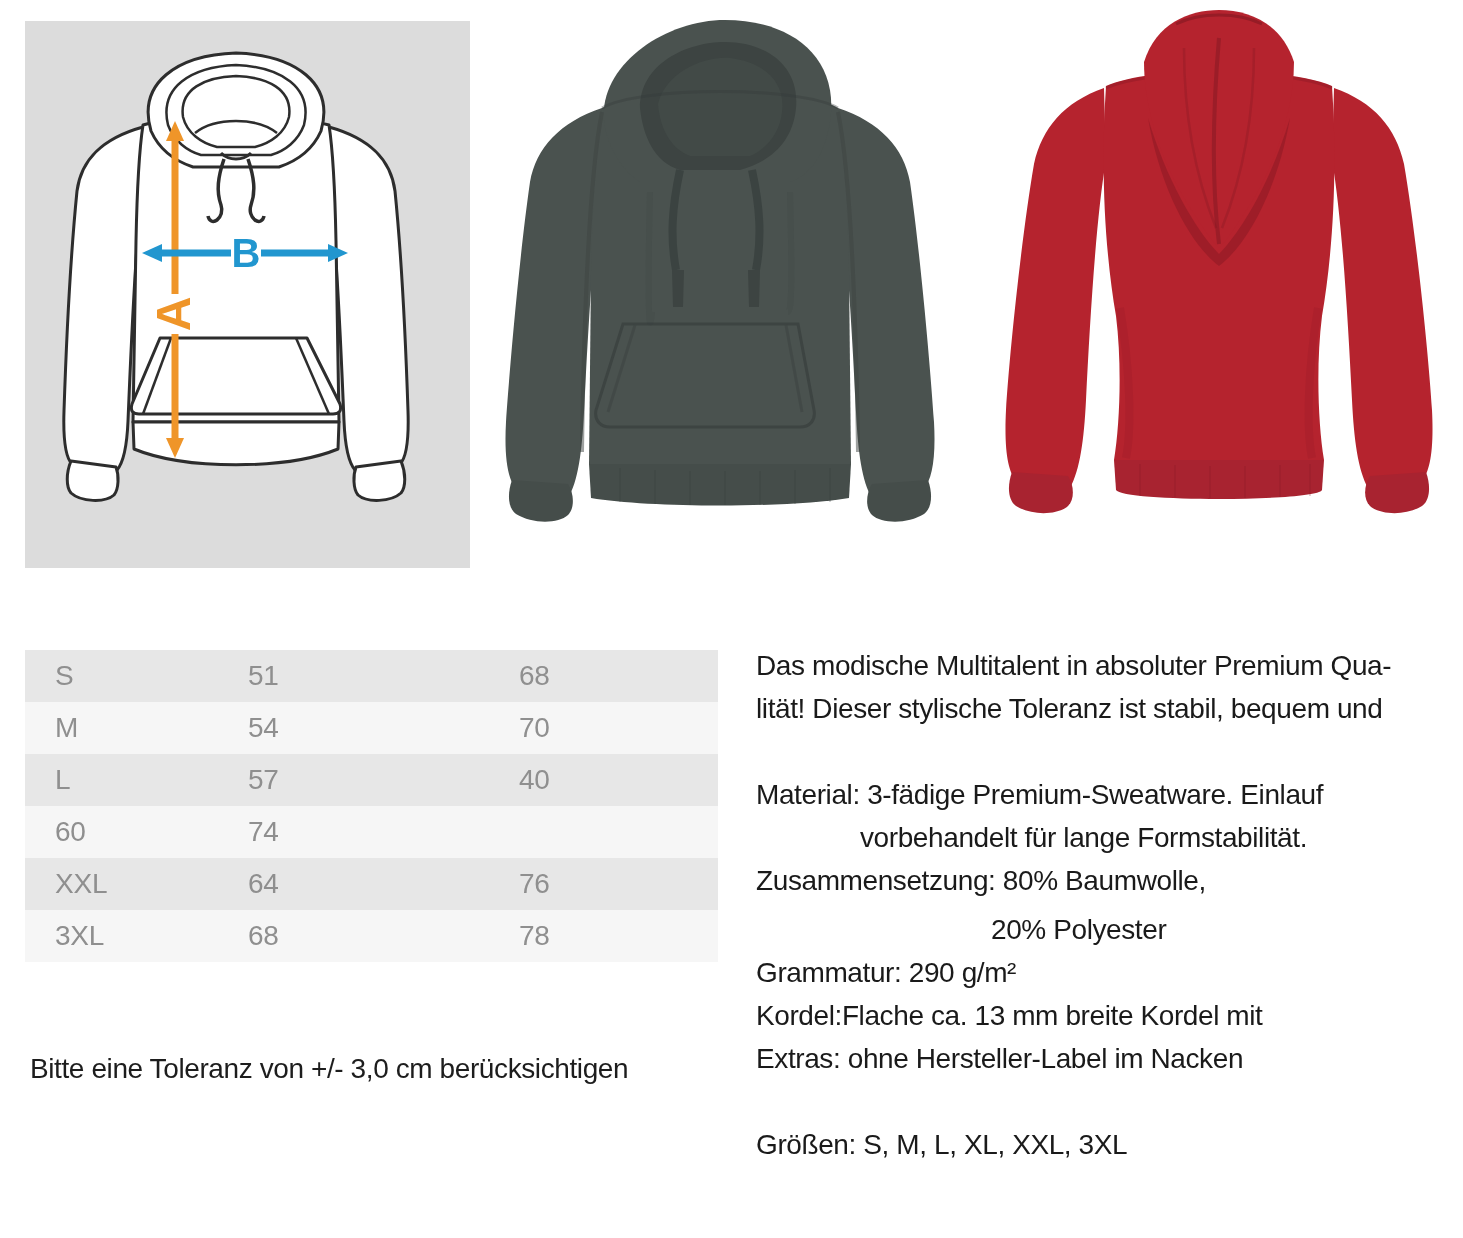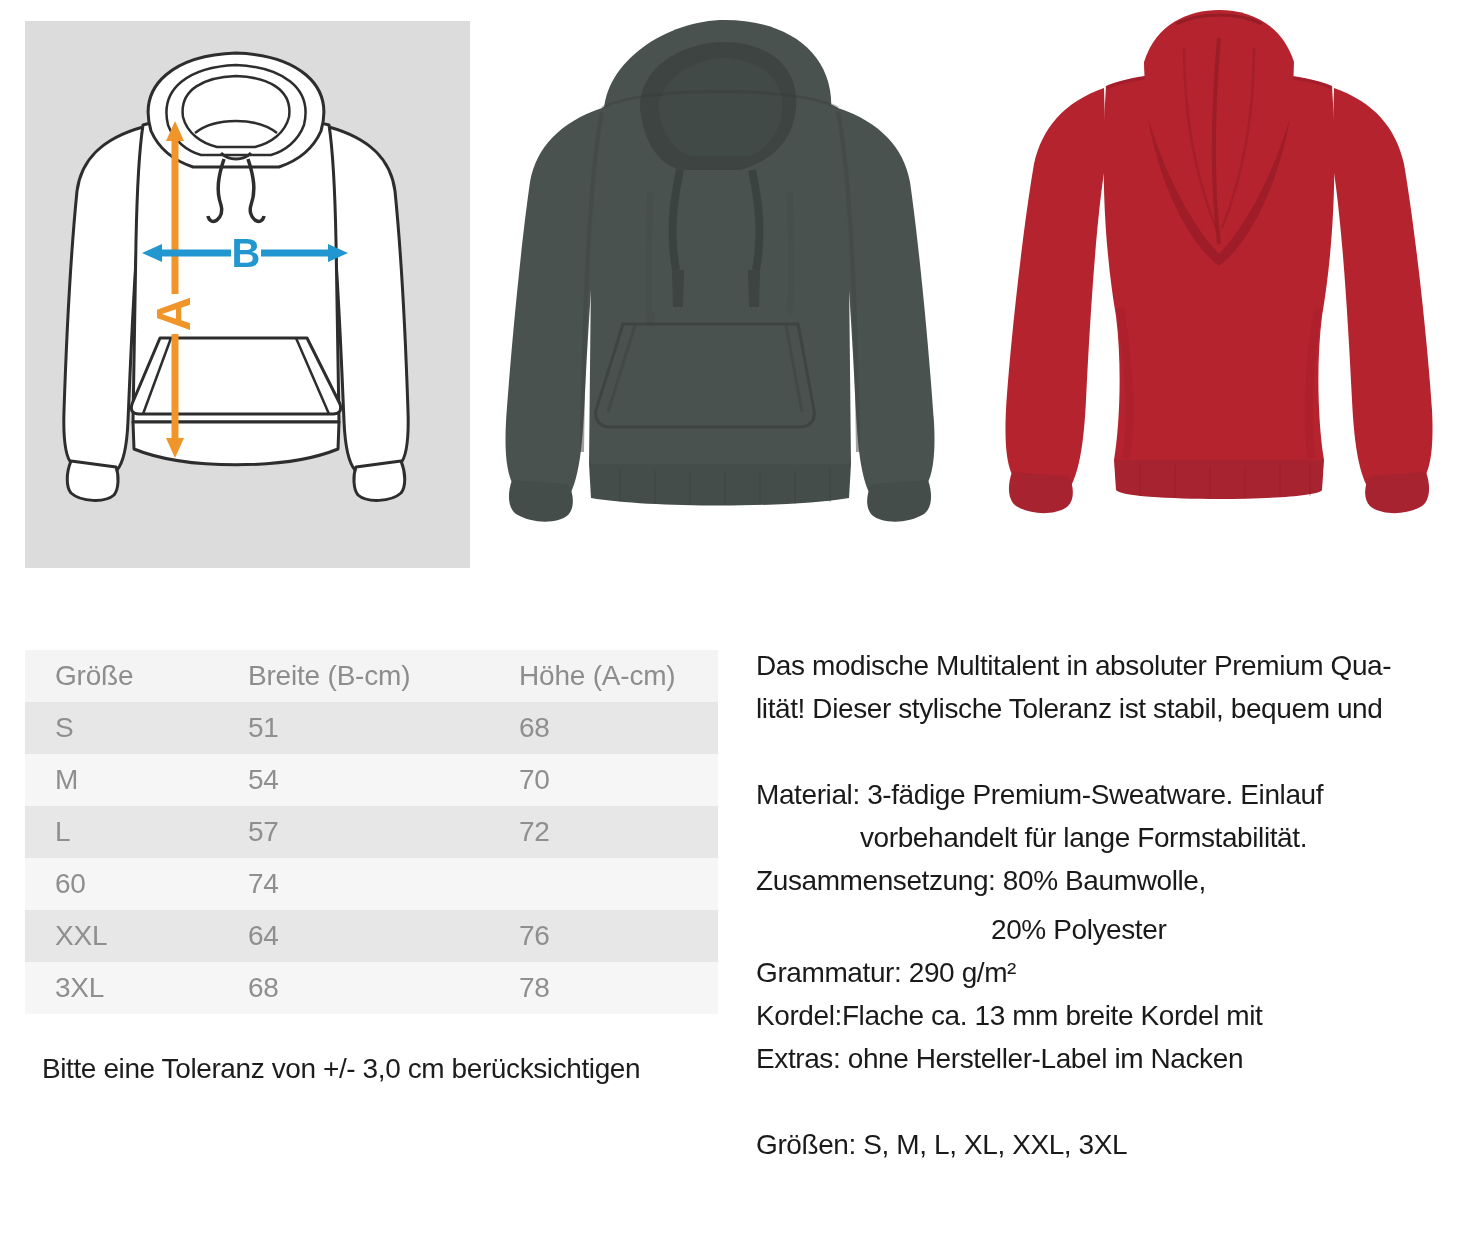"Größe" div.t-row { html: <div> <div>Größe</div> <div>Breite (B-cm)</div> <div>Höhe (A-cm)</div> </div> -> none }
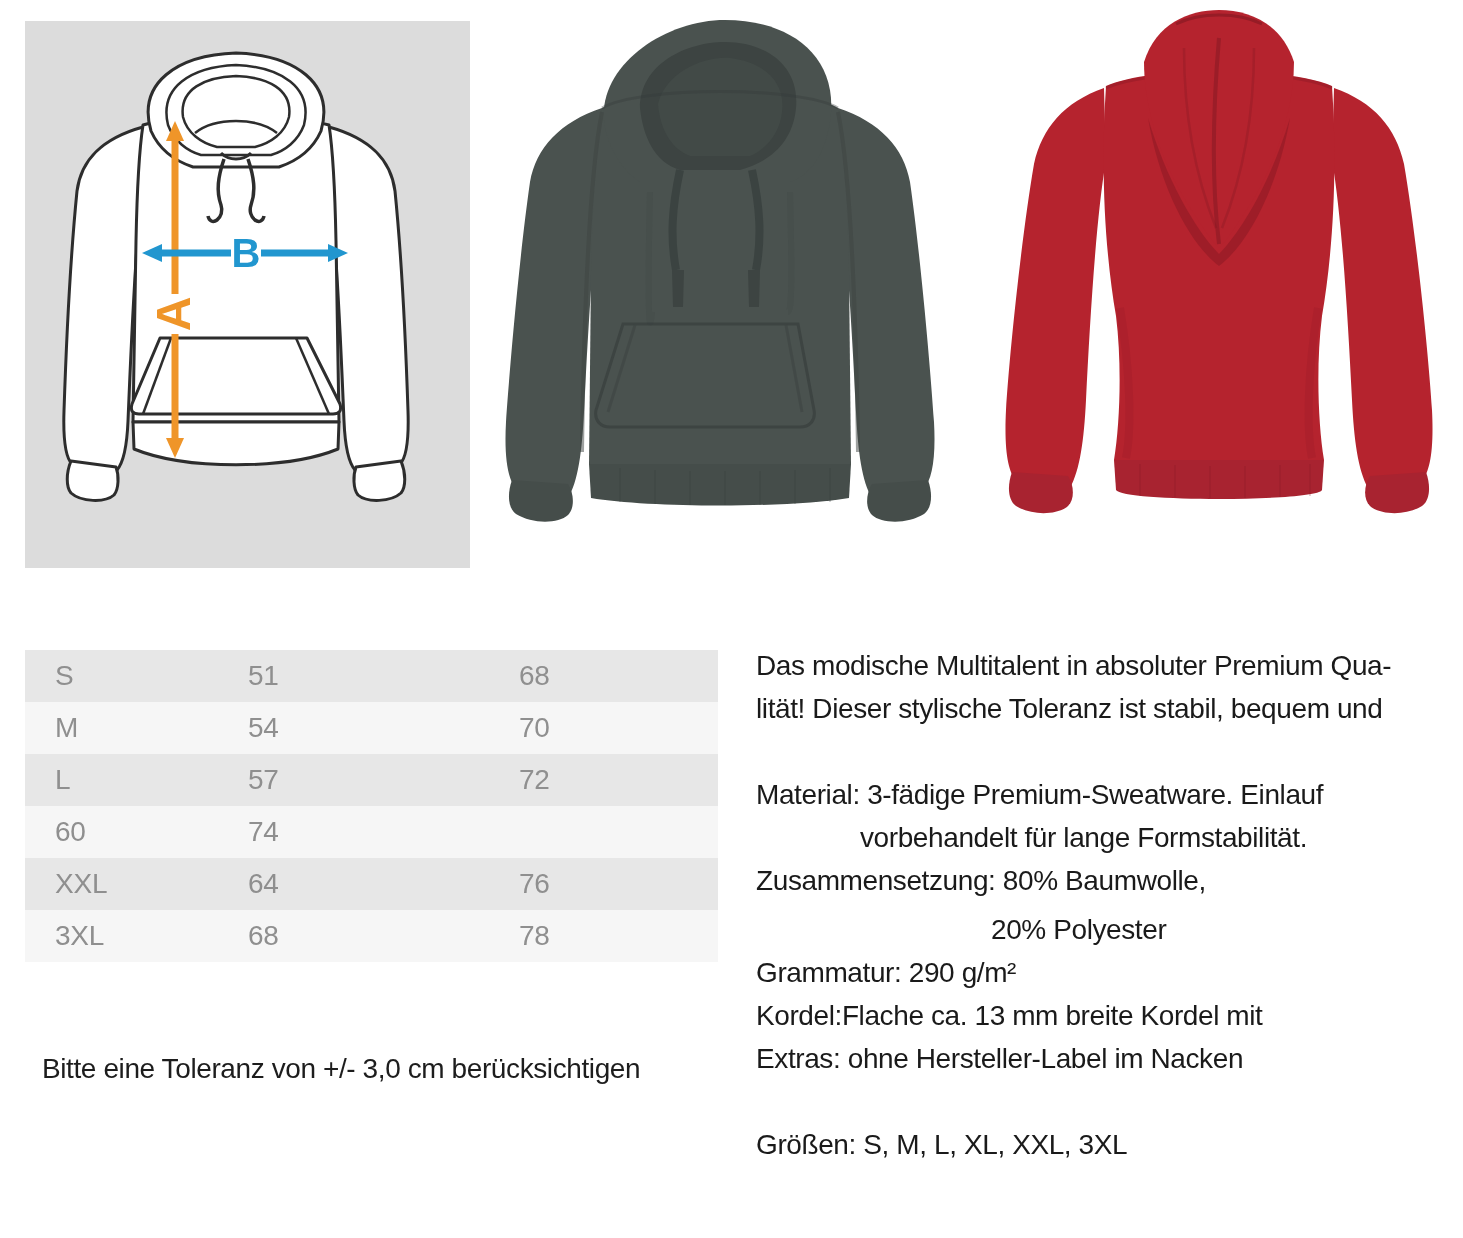"72" div { text: 72 -> 40 }
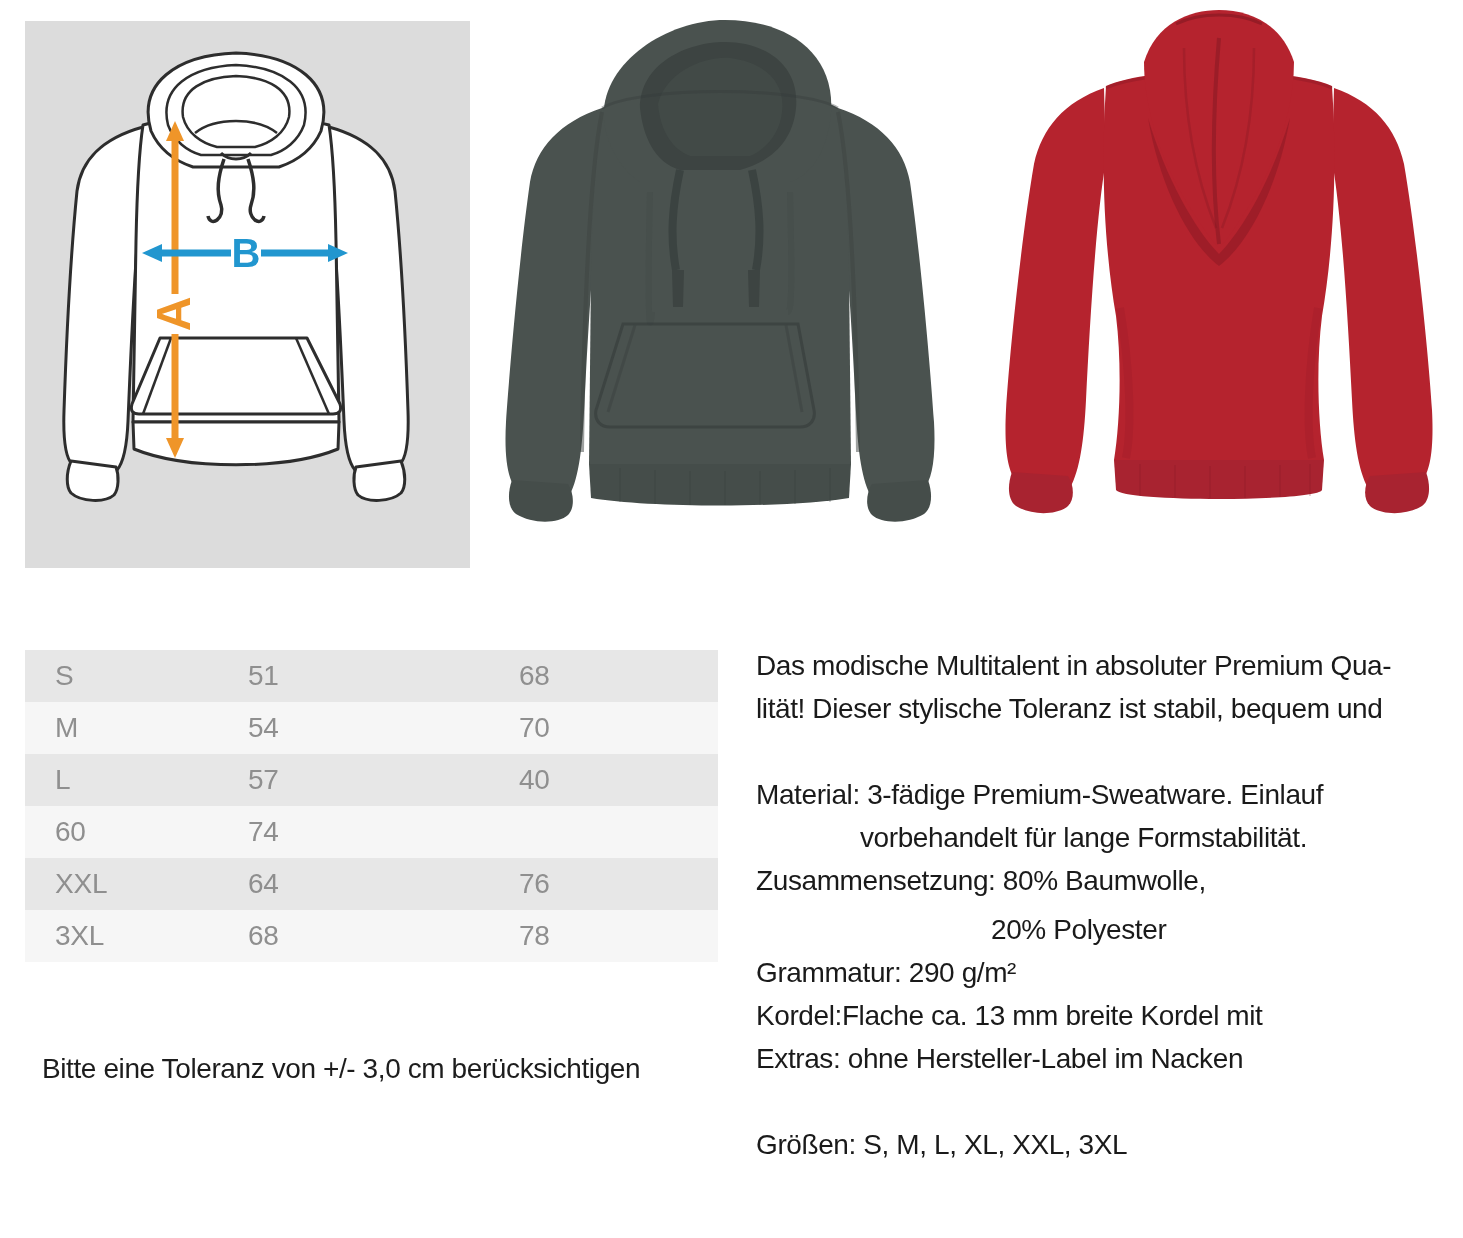"Bitte eine Toleranz von +/-" .tolerance { left: 42px -> 30px }
